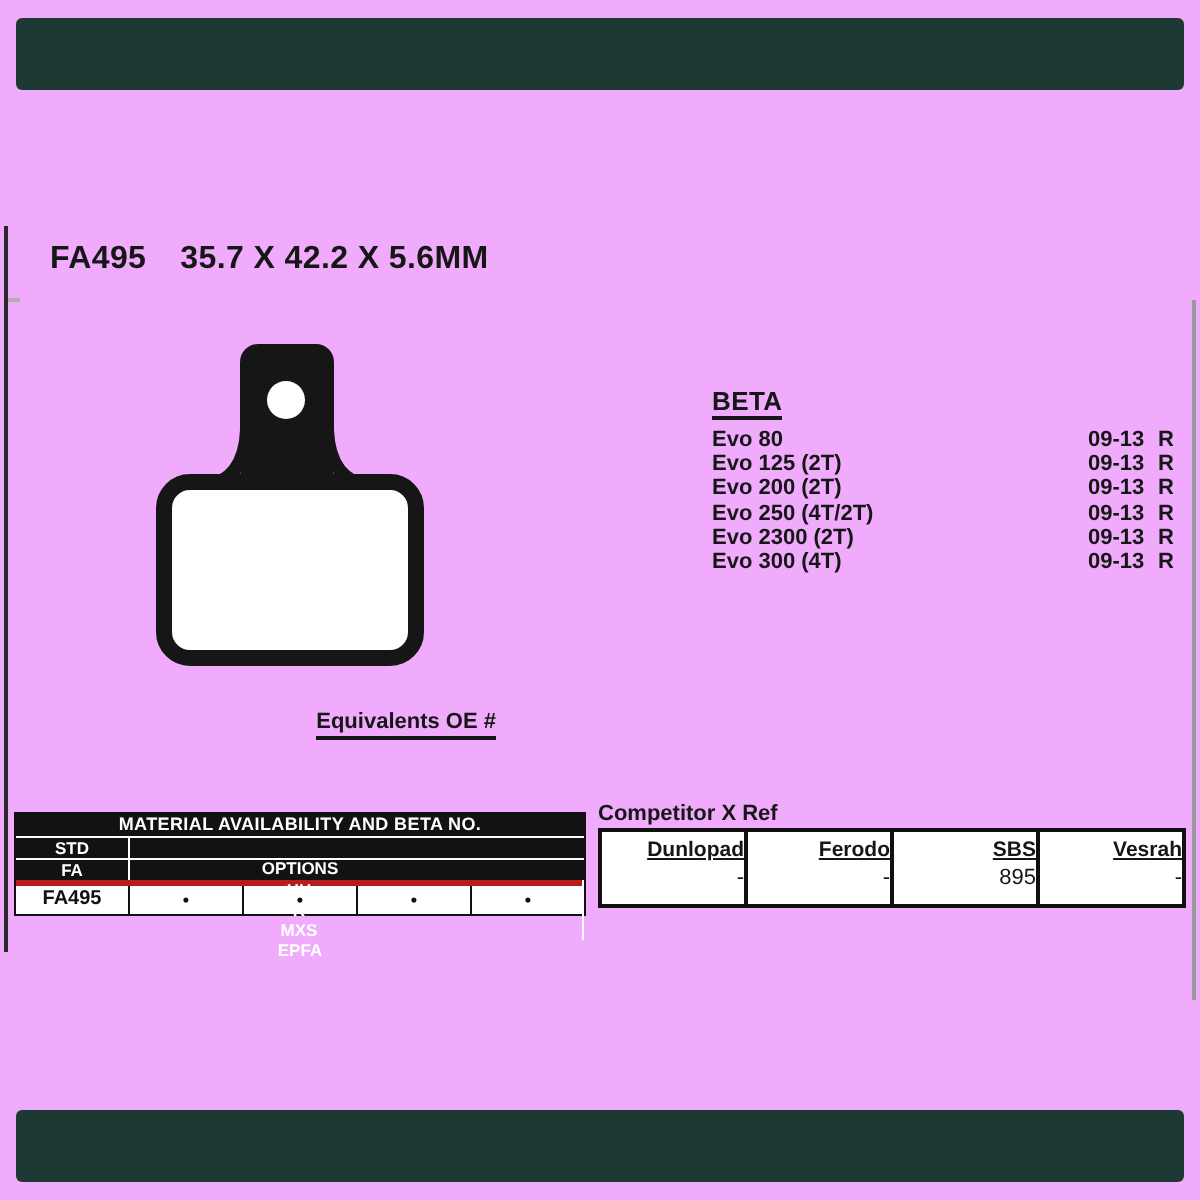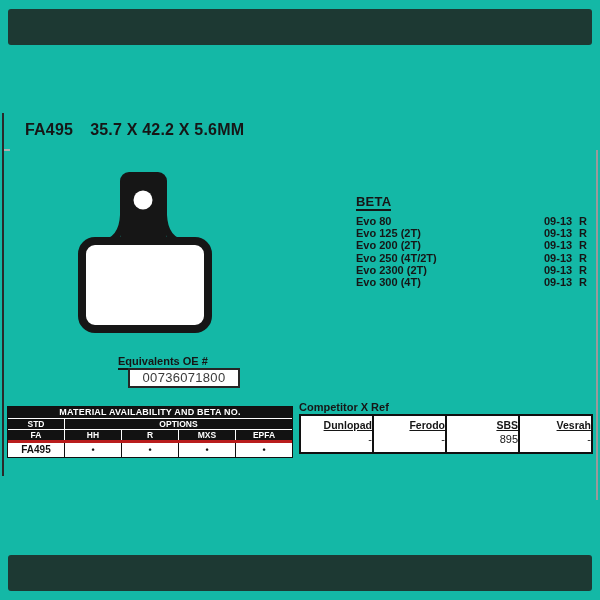"FA495 35.7 X 42.2 X" .canvas { background: #14b8a6 -> #f0abfc }
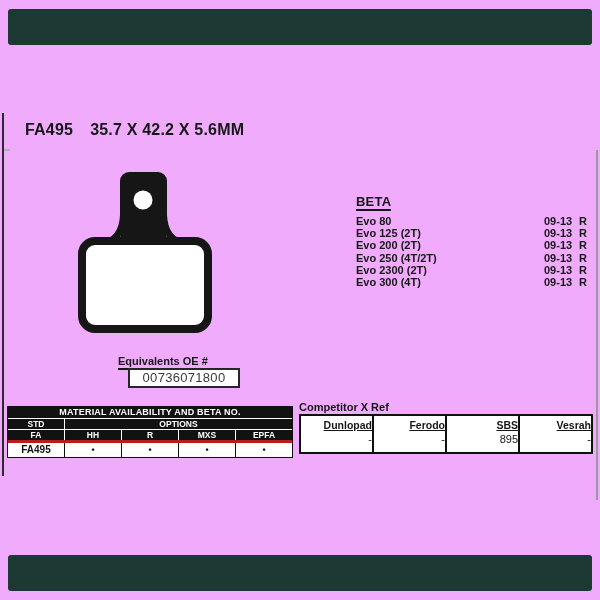"Equivalents OE #" .equiv-head { text-align: left -> right }
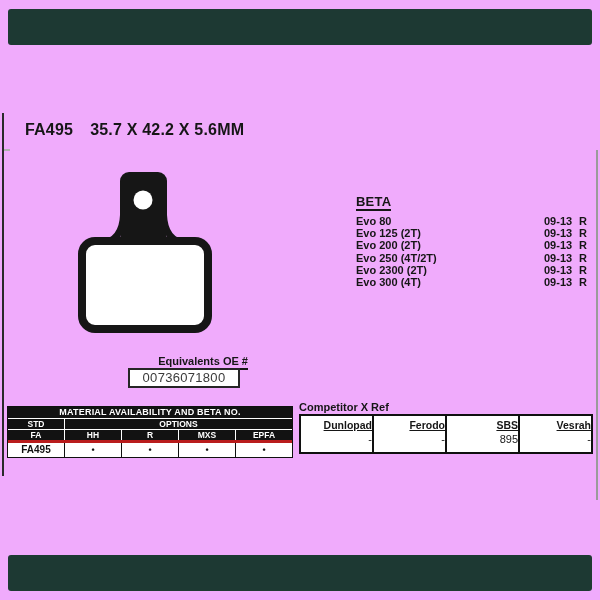"00736071800" div.oe-box { html: <div>00736071800</div> -> none }
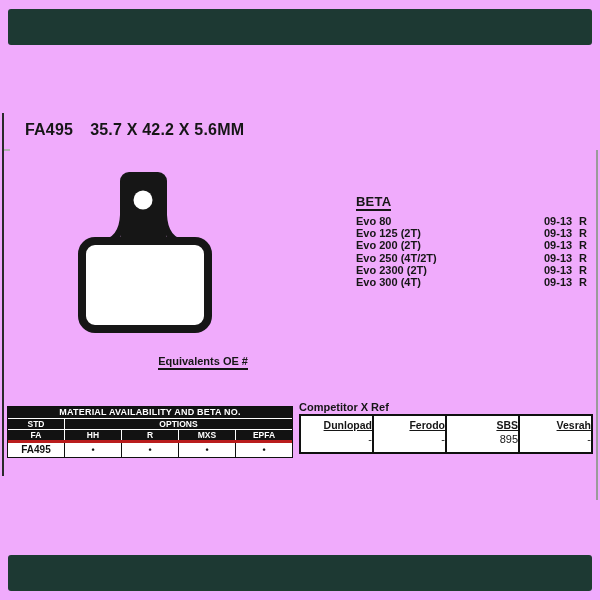"STD" .mat-r2,.mat-r3 { flex-direction: none -> column }
